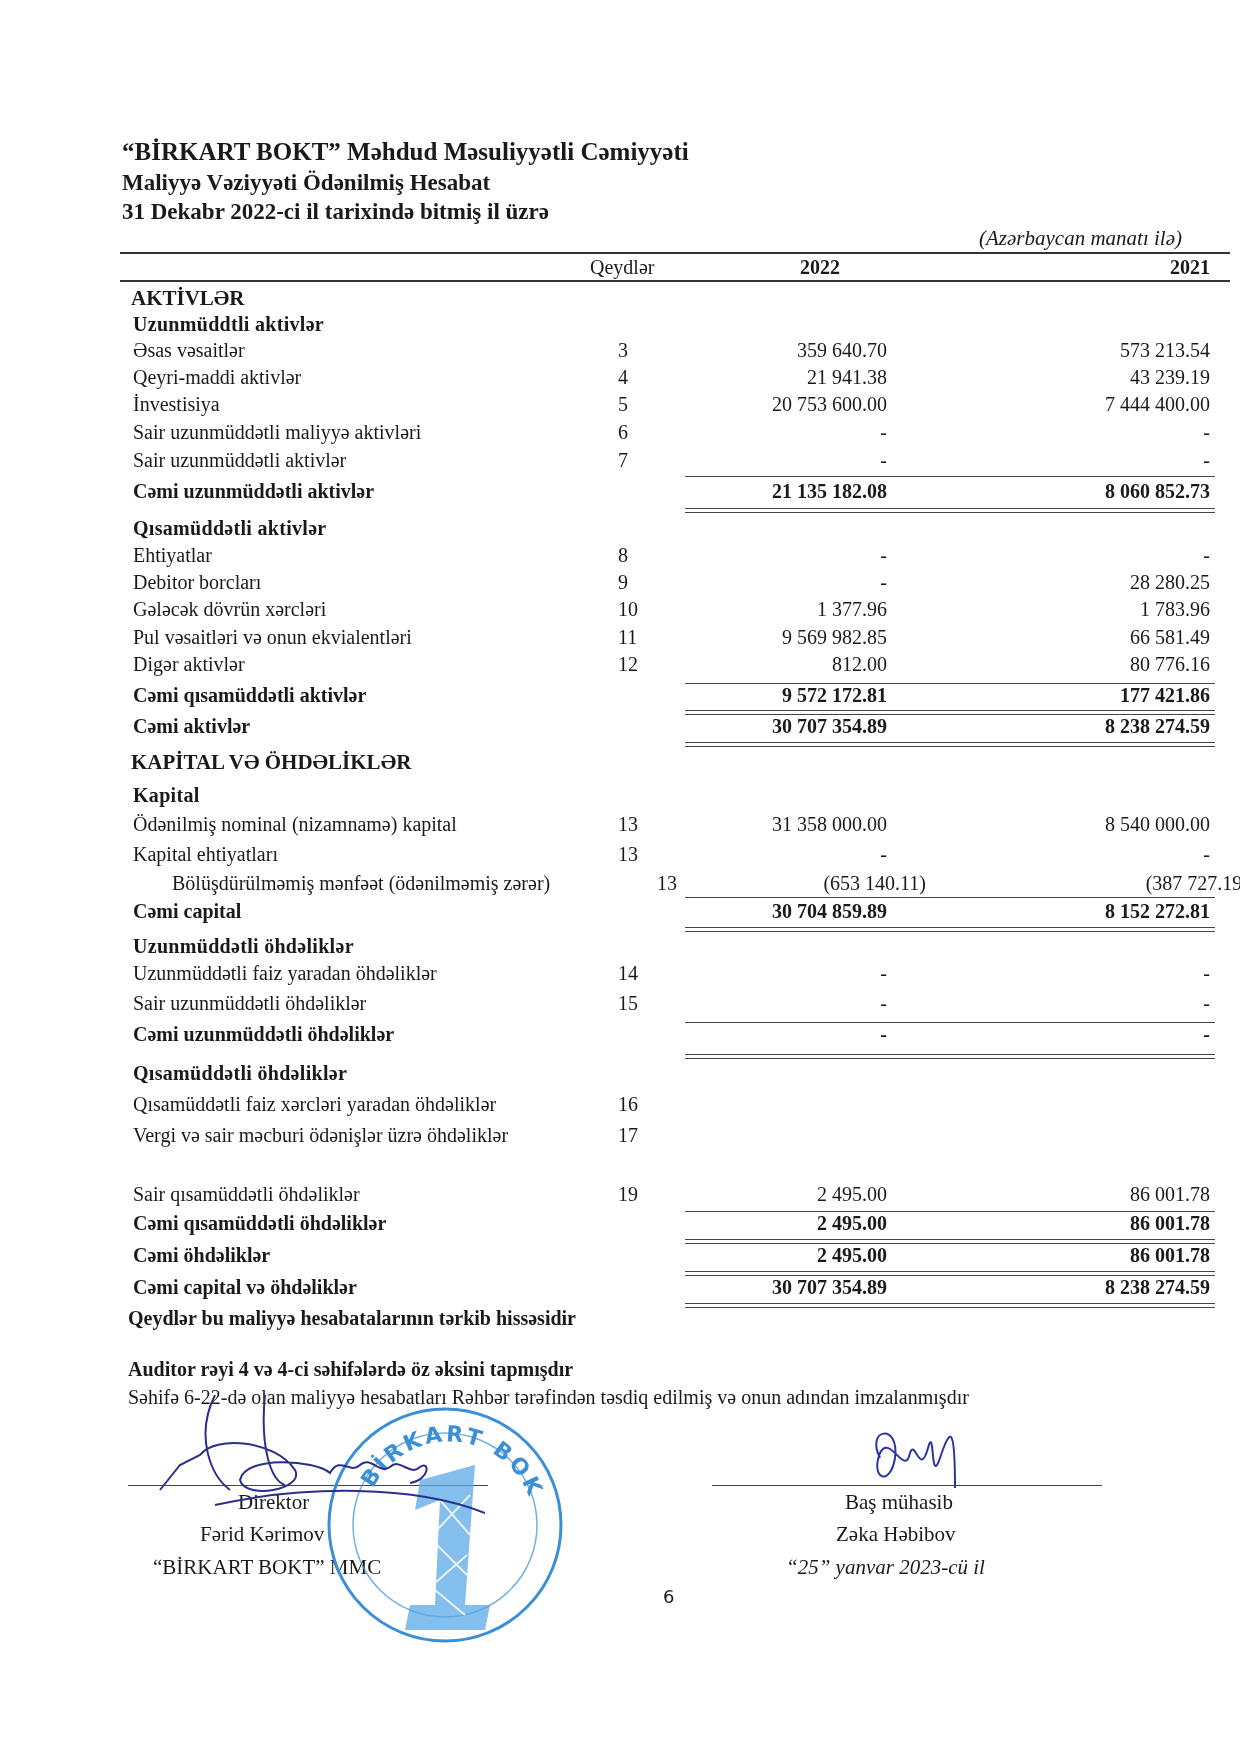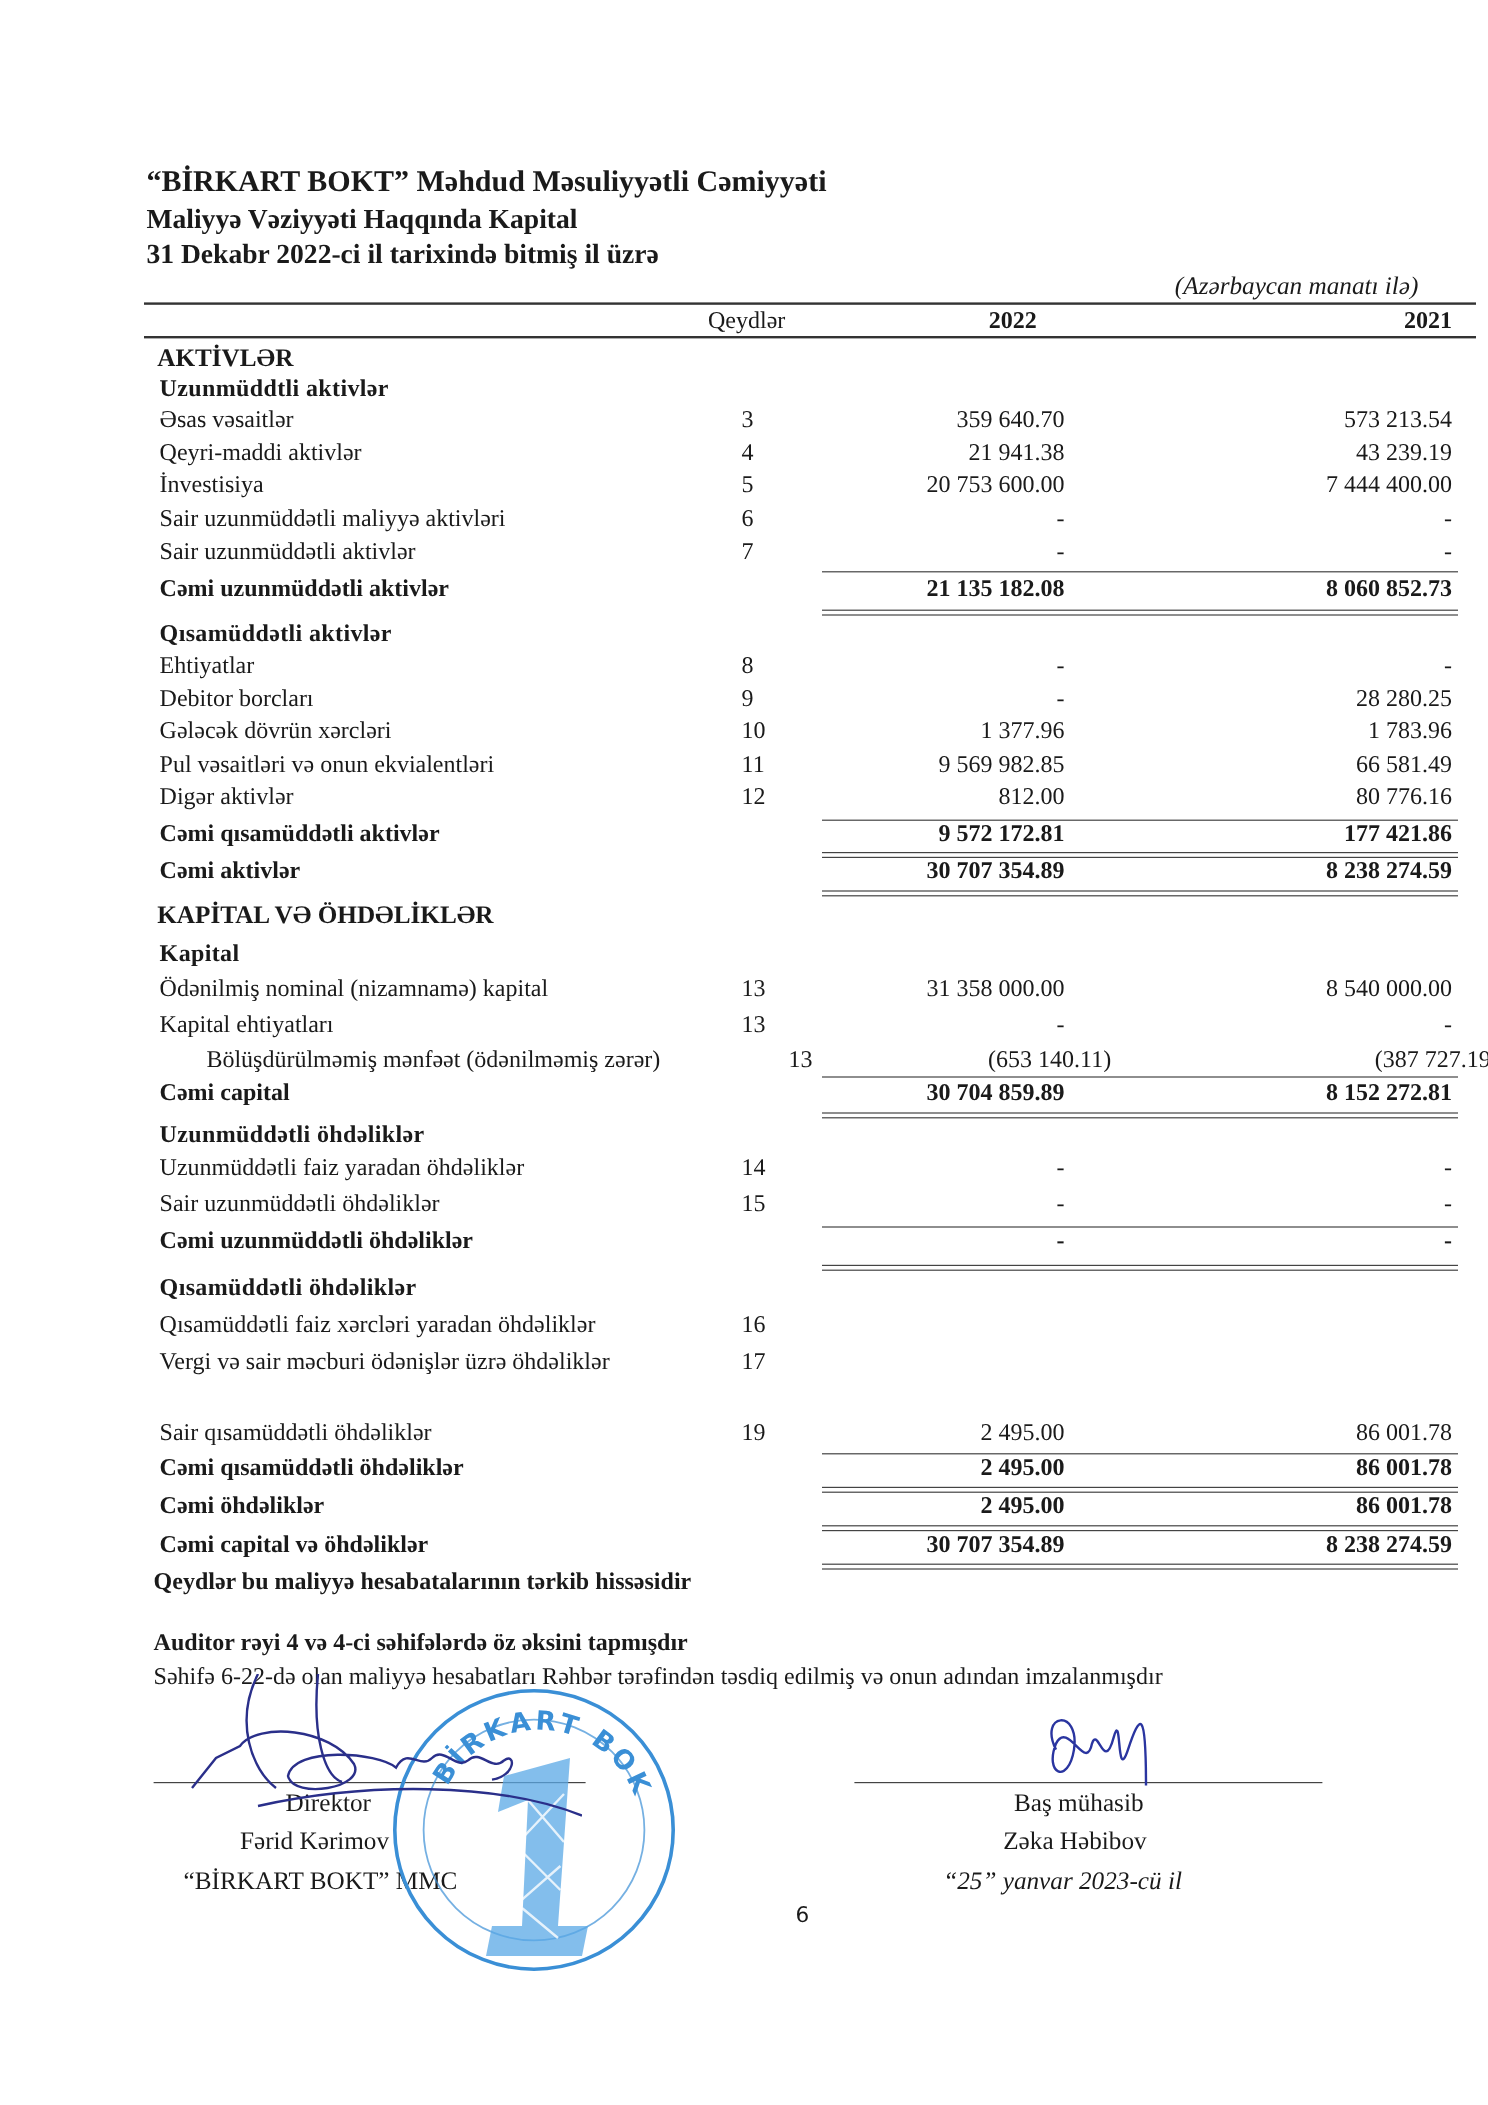"Maliyyə Vəziyyəti Haqqında Kapital" div.hdr { text: Haqqında Kapital -> Ödənilmiş Hesabat }
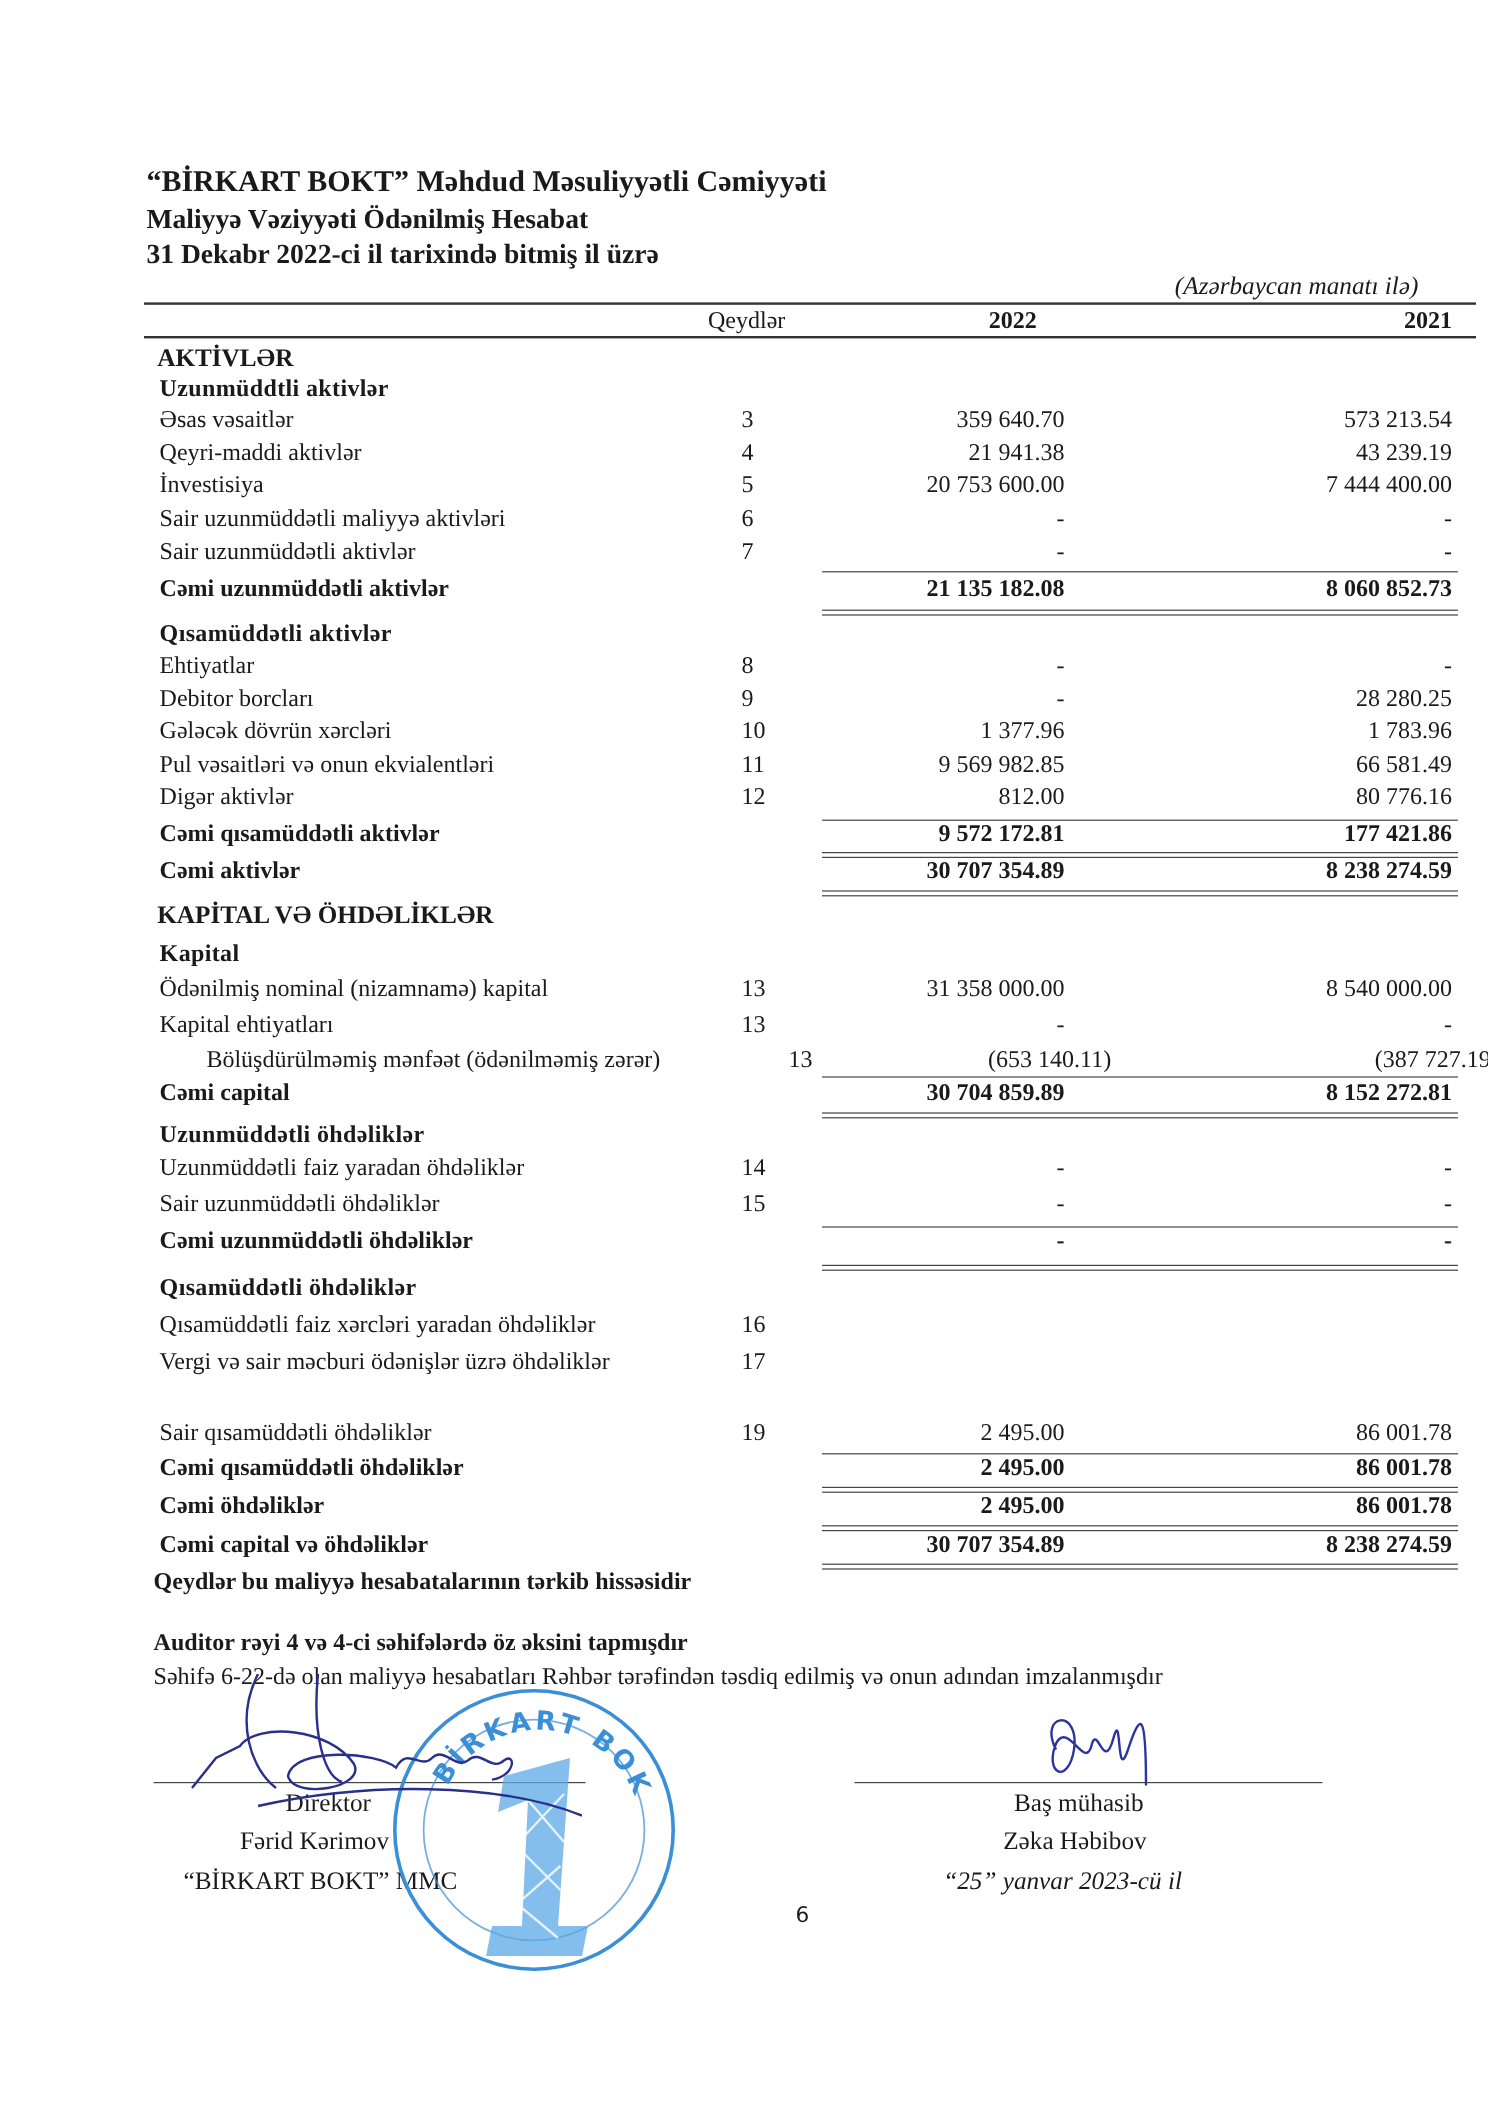"2022" .colhdr.y22 { text-align: center -> left }
